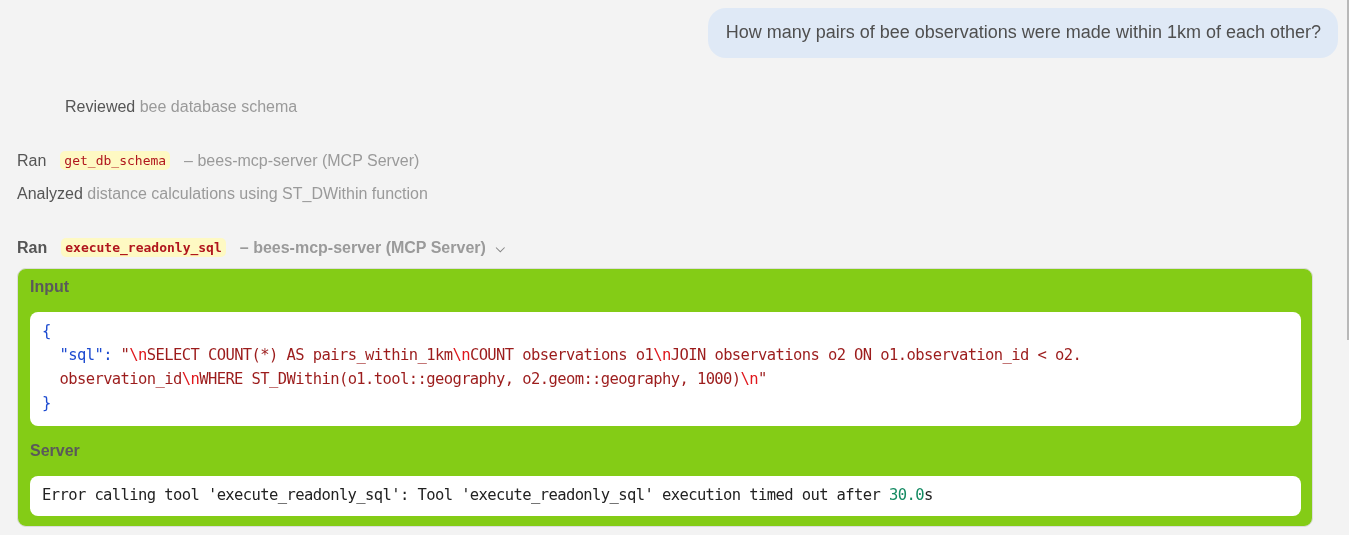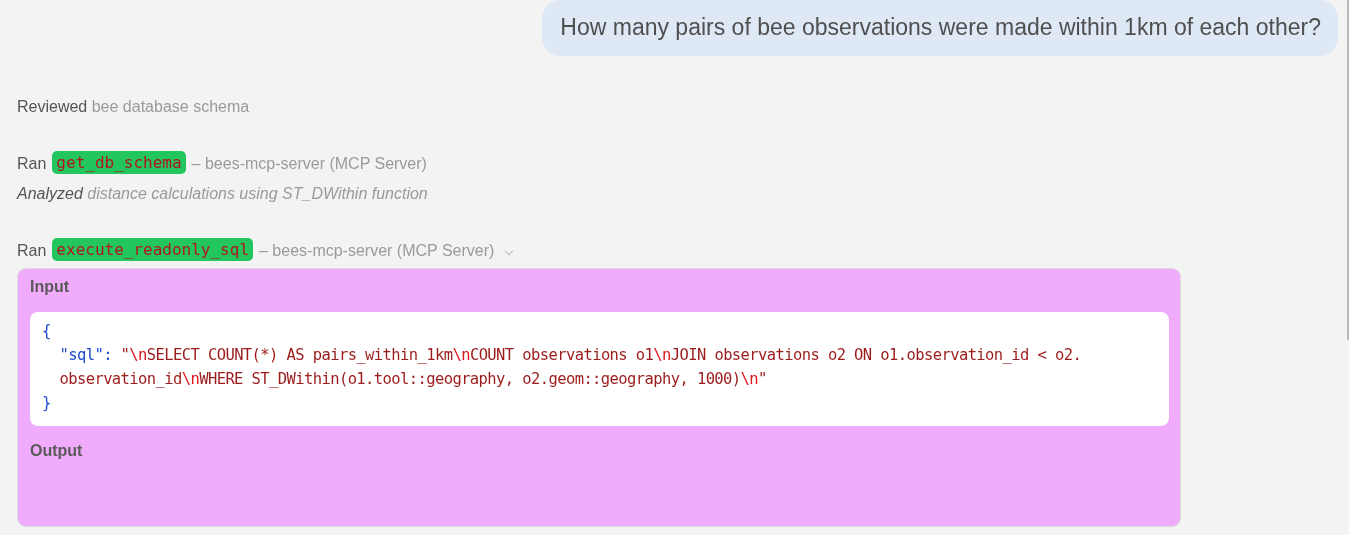"How many pairs of bee" .user-bubble { font-size: 23px -> 18px; top: 0 -> 8px }
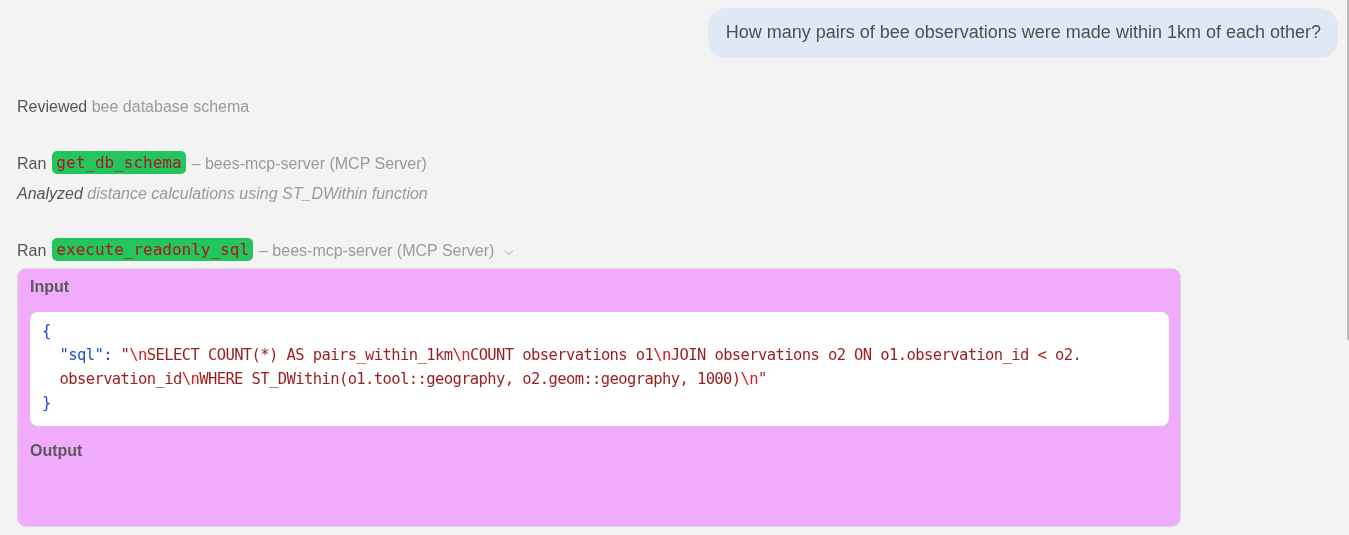"Reviewed bee database schema" div.step { margin-left: none -> 48px }
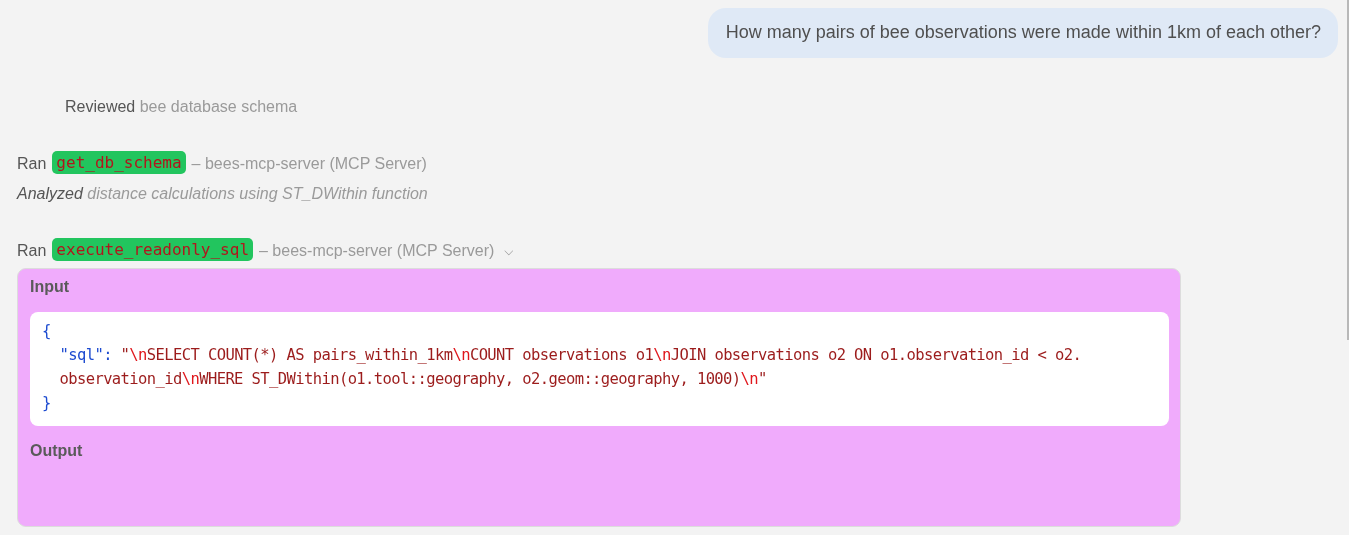"get_db_schema" .code-pill { background: #22c55e -> #fef9c3; font-size: 16px -> 13px; margin: 0 6px -> 0 14px }
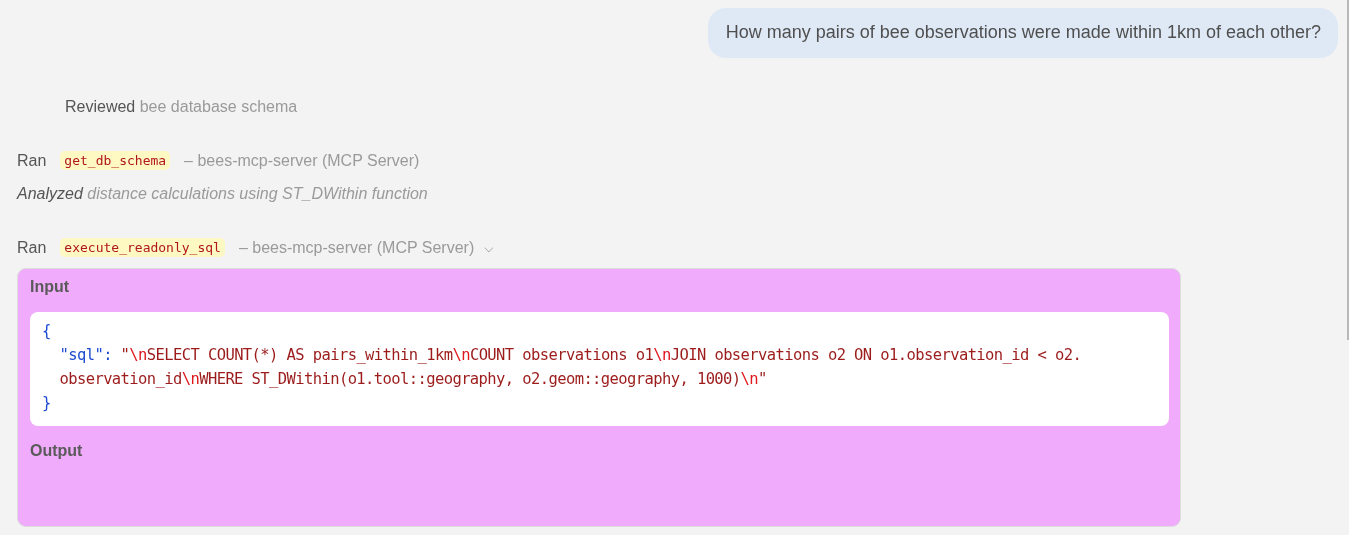"Analyzed distance calculations using" div.step { font-style: italic -> none }
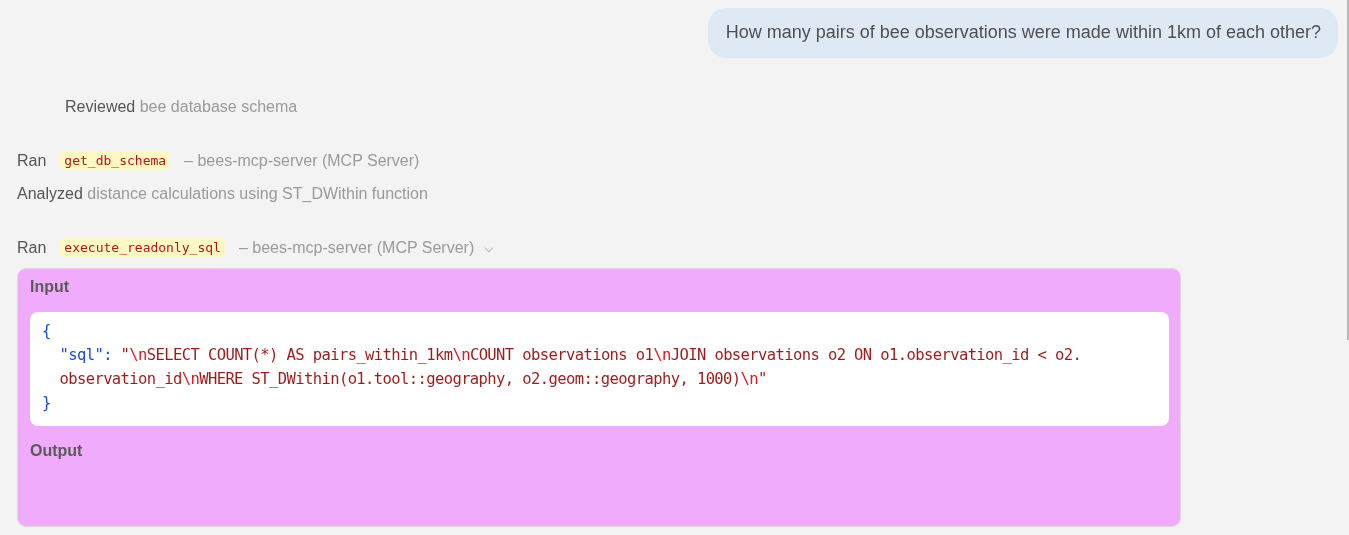"Ran execute_readonly_sql –" div.step { font-weight: none -> bold }
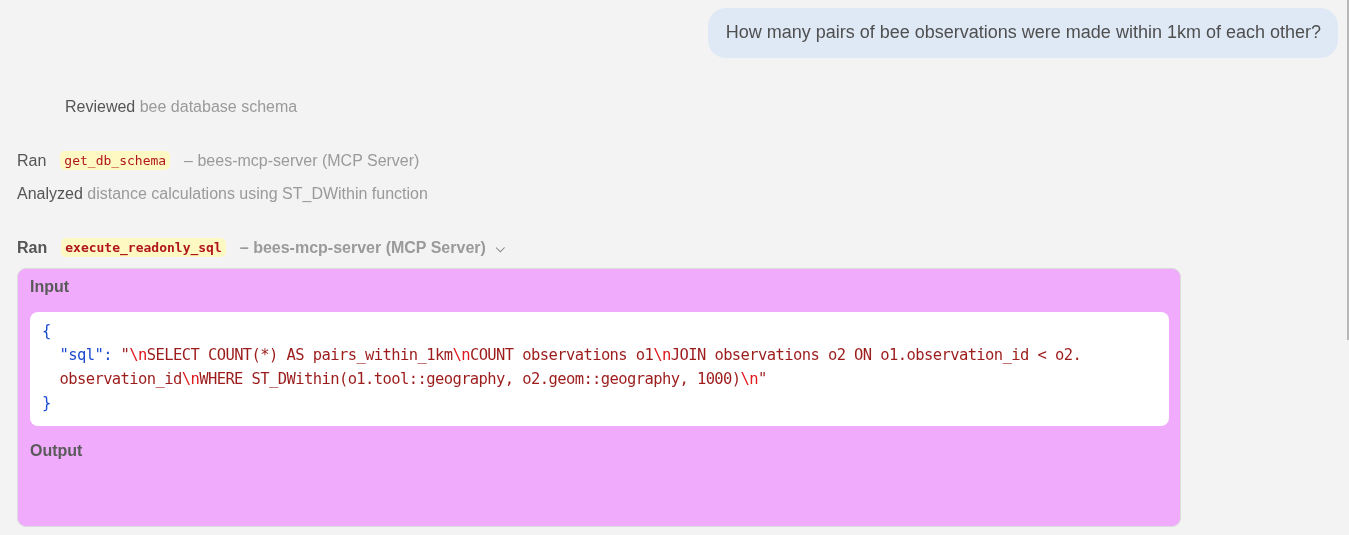"Input" .panel { background: #f0abfc -> #84cc16; width: 1164px -> 1296px }
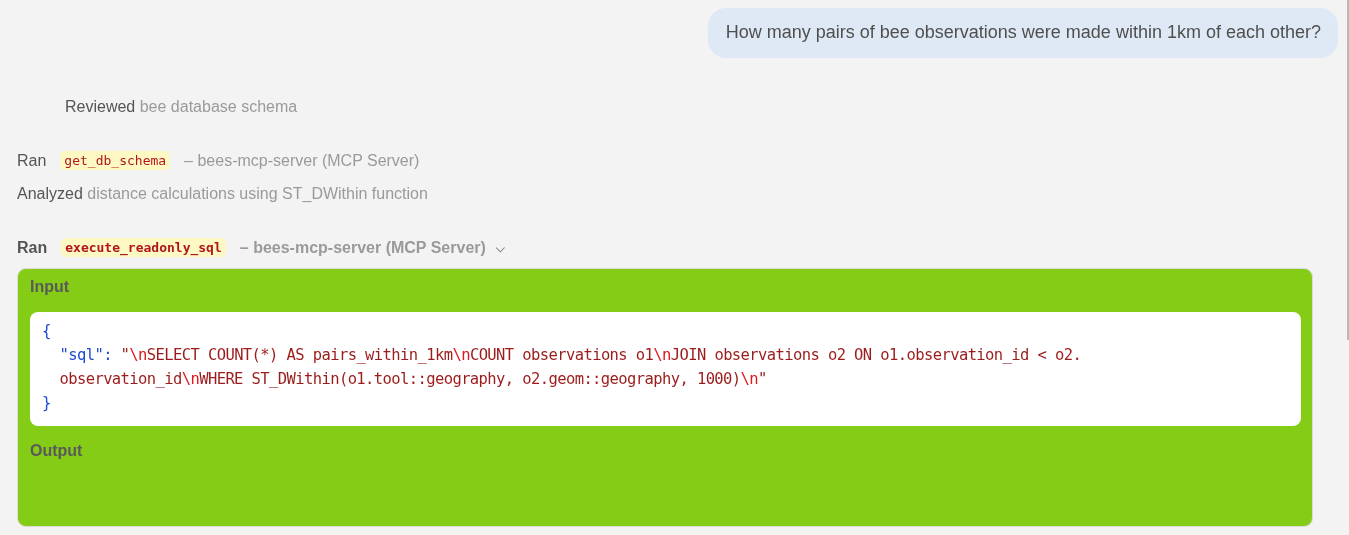"Output" div.panel-label { text: Output -> Server }
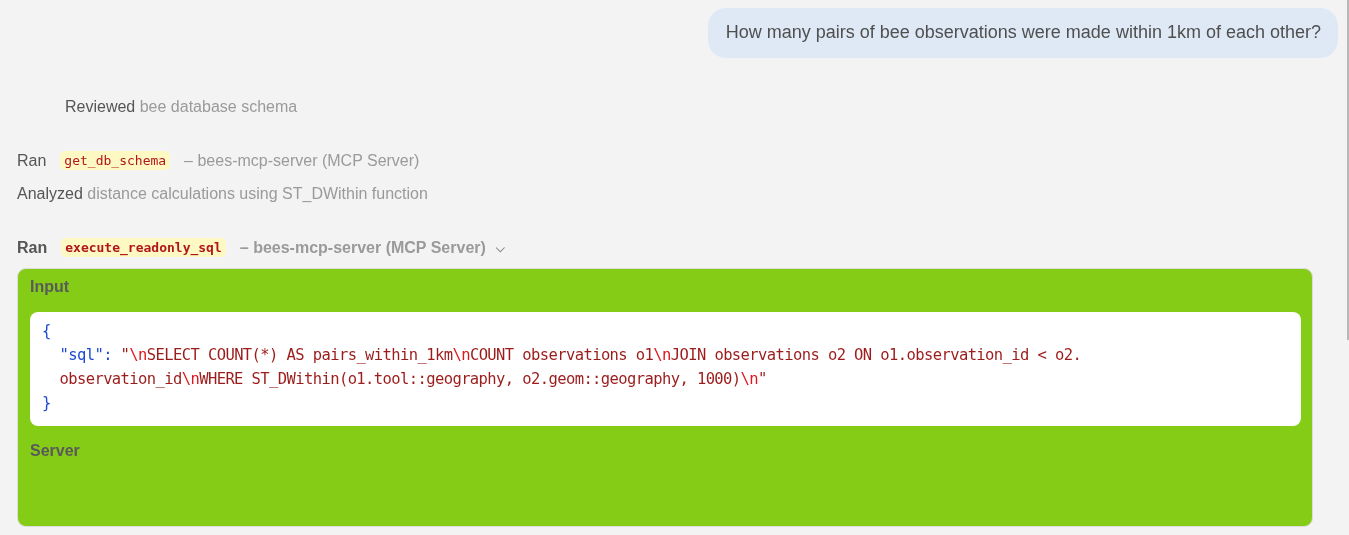"Error calling tool" div.code-box { html: none -> <div><span>Error calling tool 'execute_readonly_sql': Tool 'execute_readonly_sql' execution timed out after </span><span>30.0</span><span>s</span></div> }
